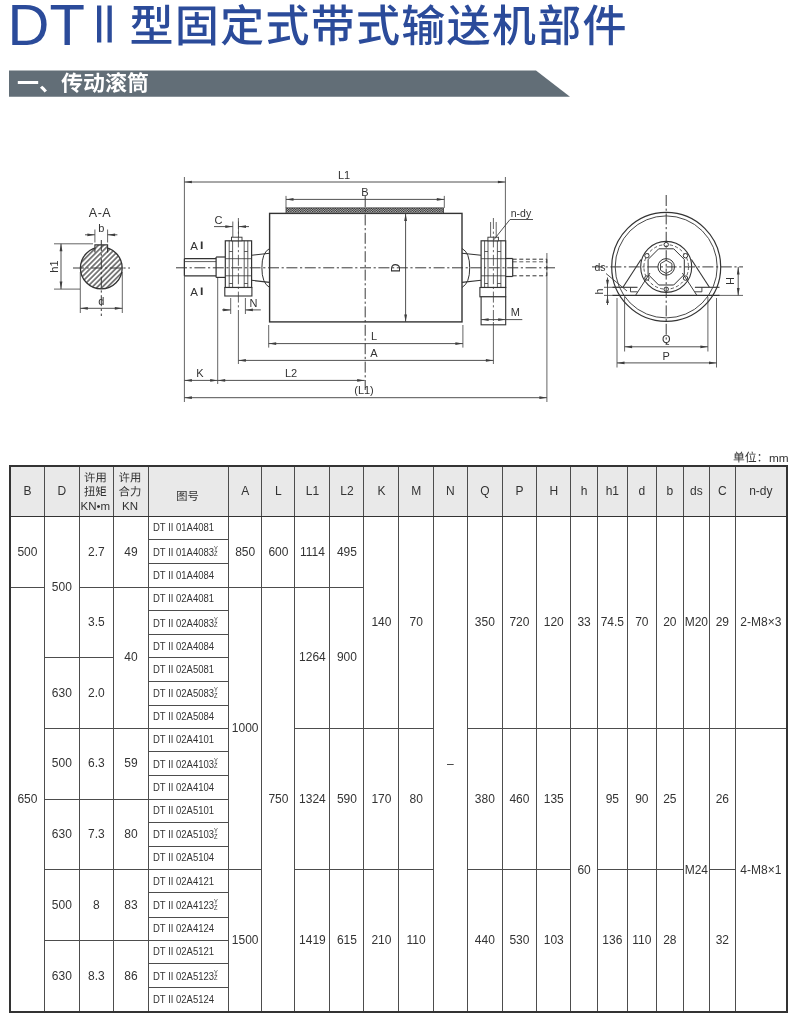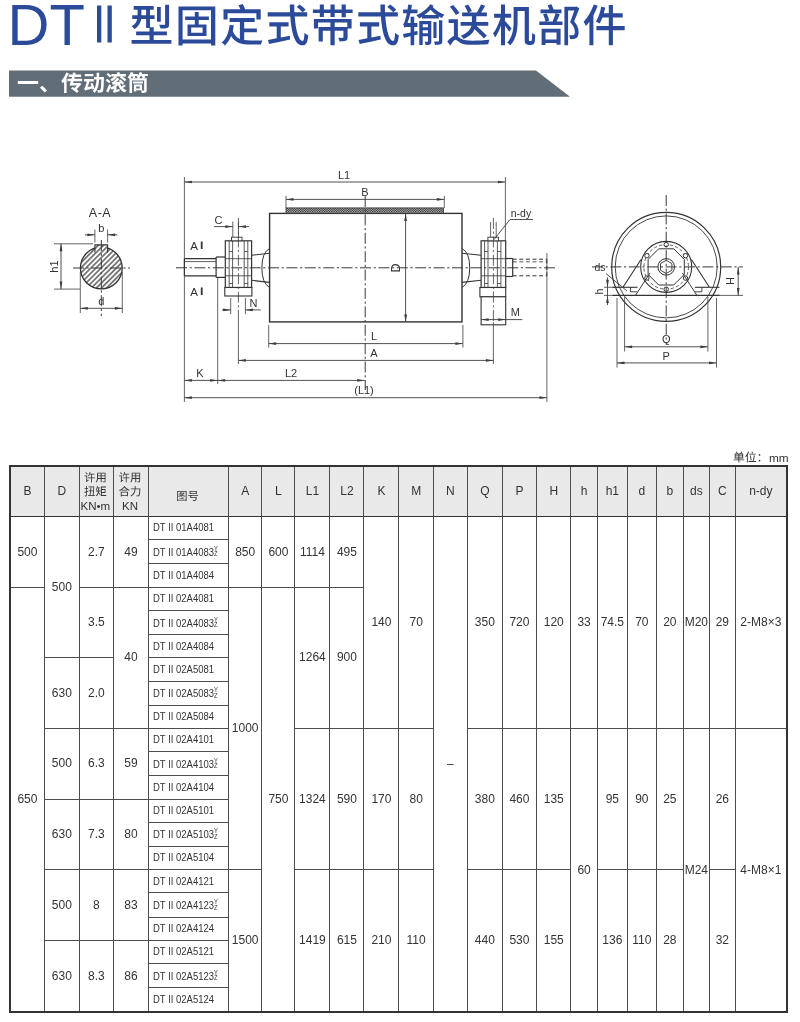"155" td { text: 155 -> 103 }
